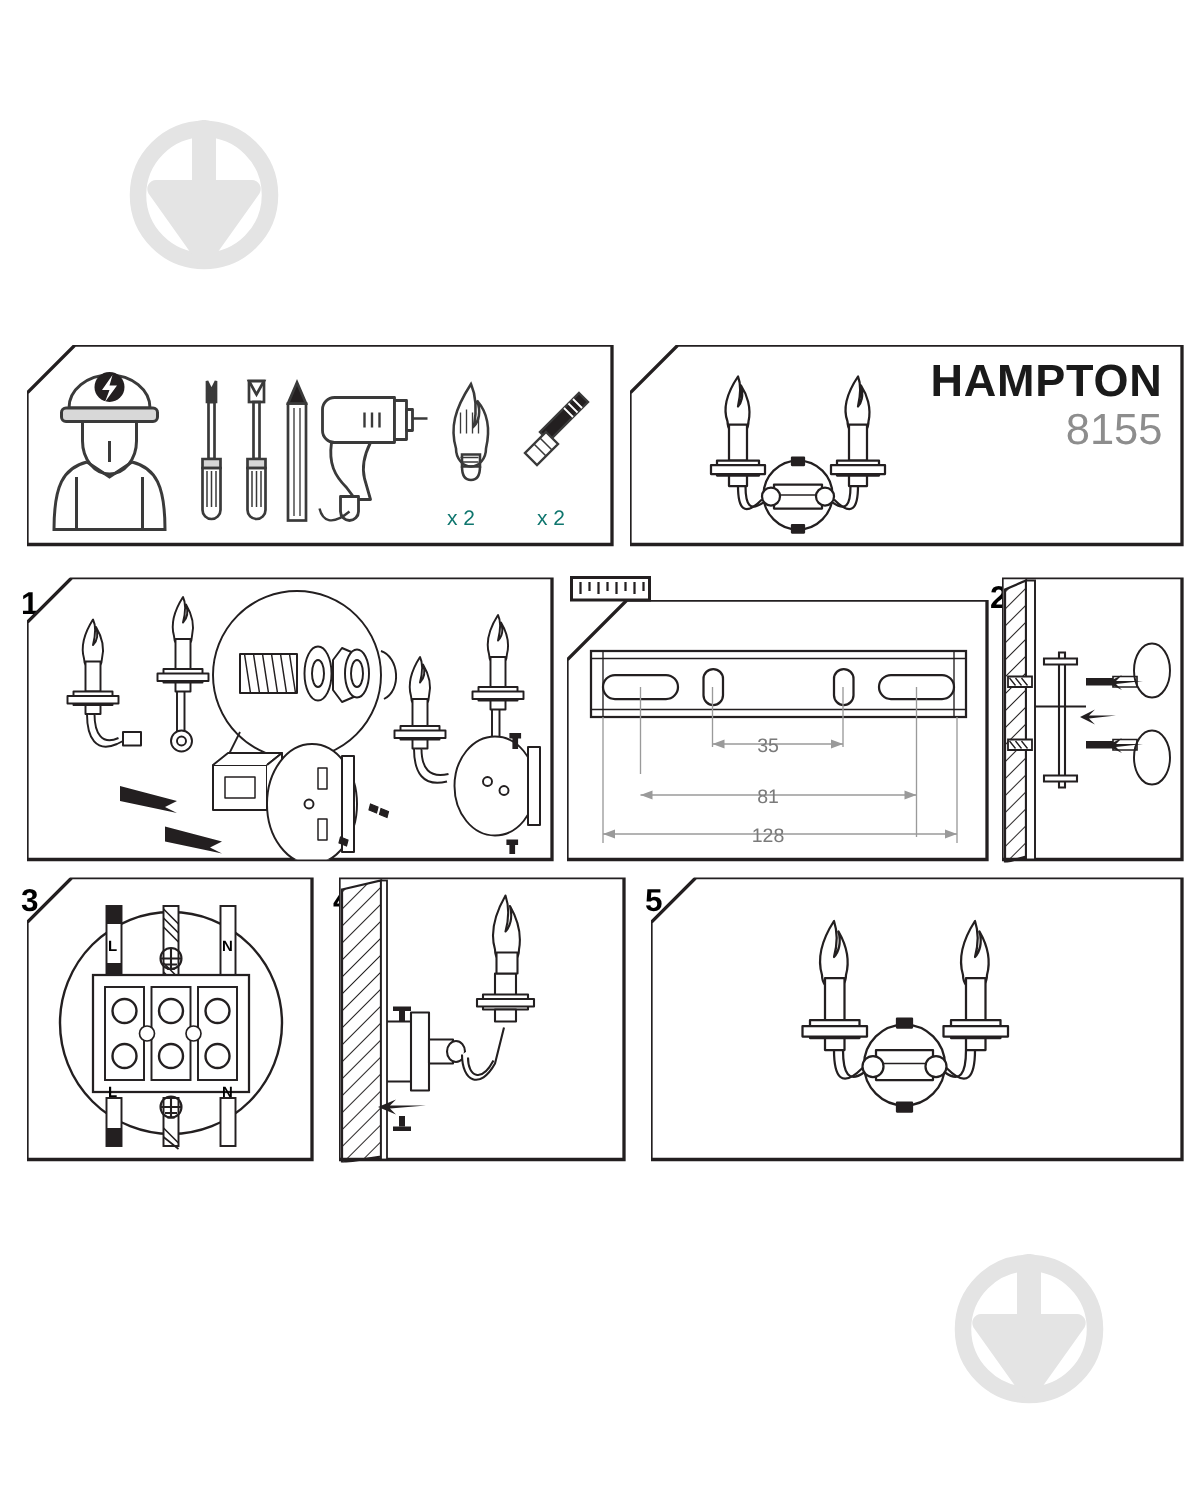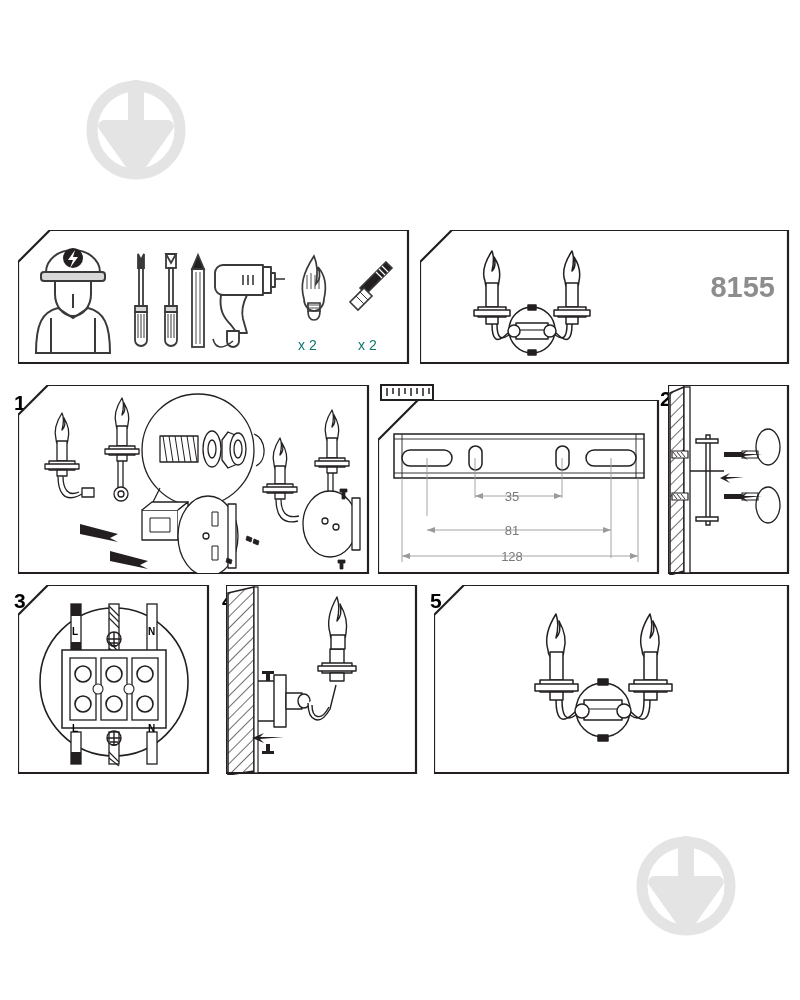"HAMPTON" div.brand-title { html: none -> <div>HAMPTON</div> }
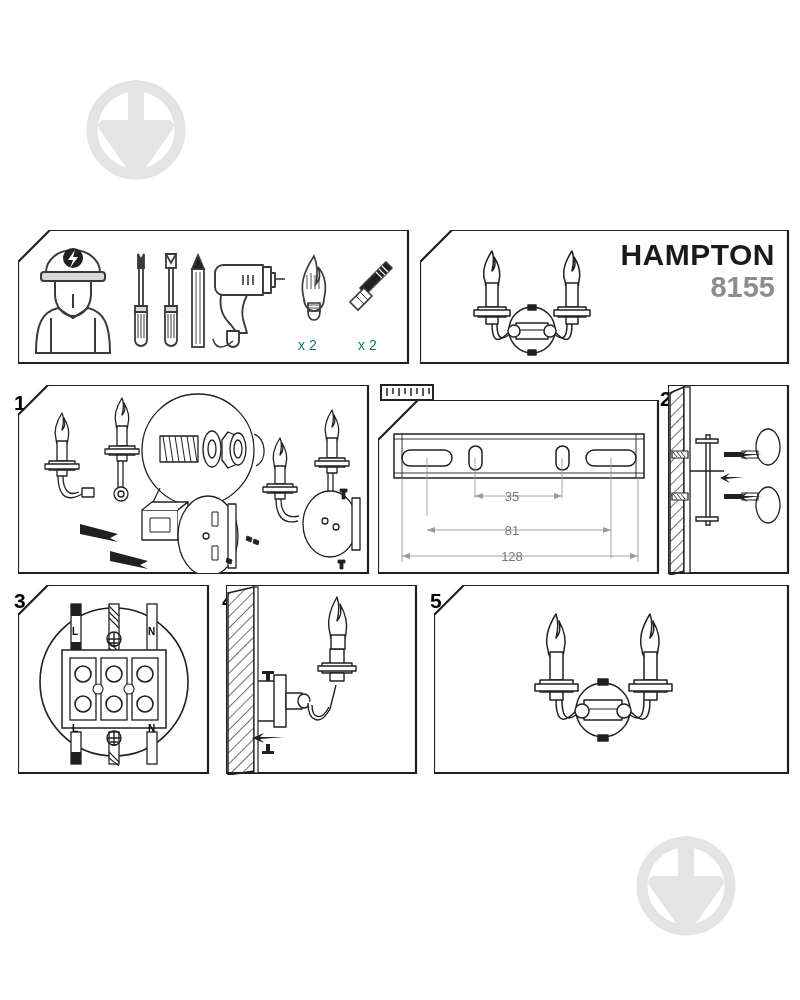"8155" .brand-model { font-weight: bold -> normal }
